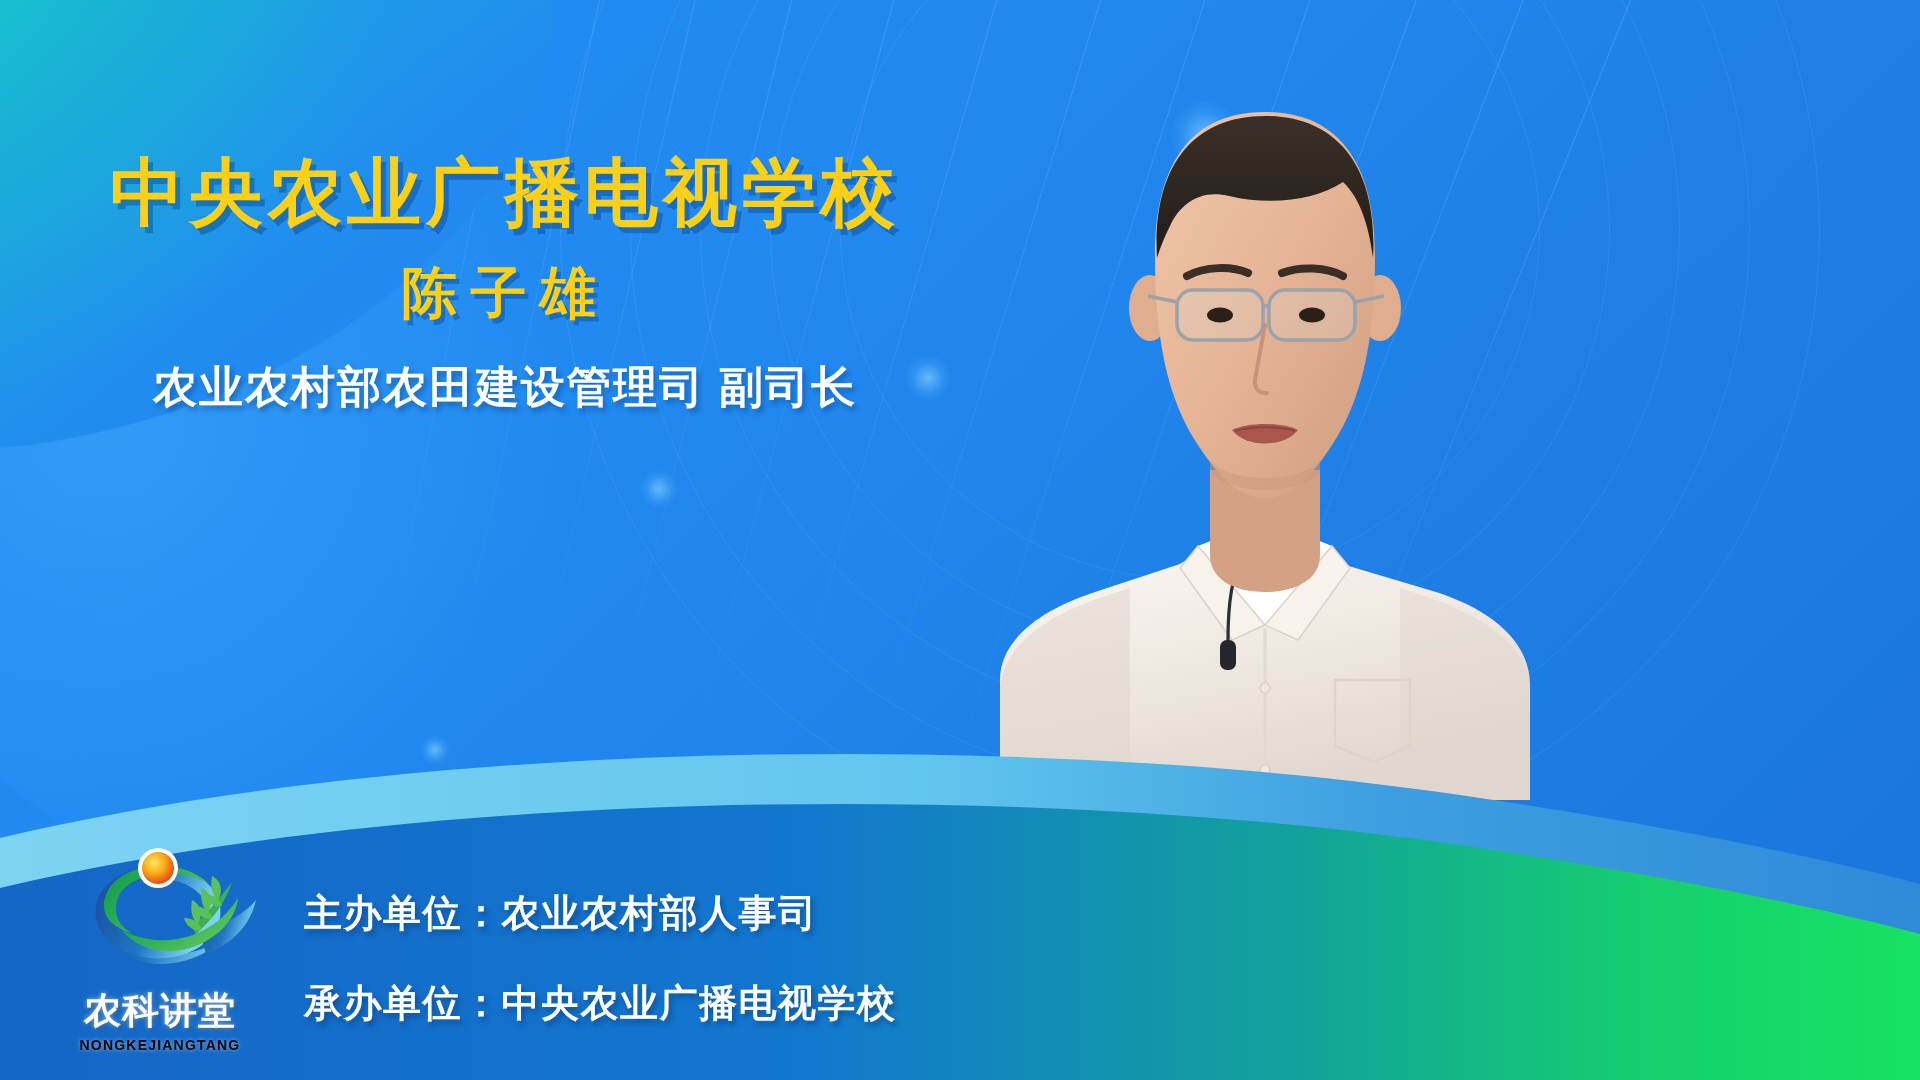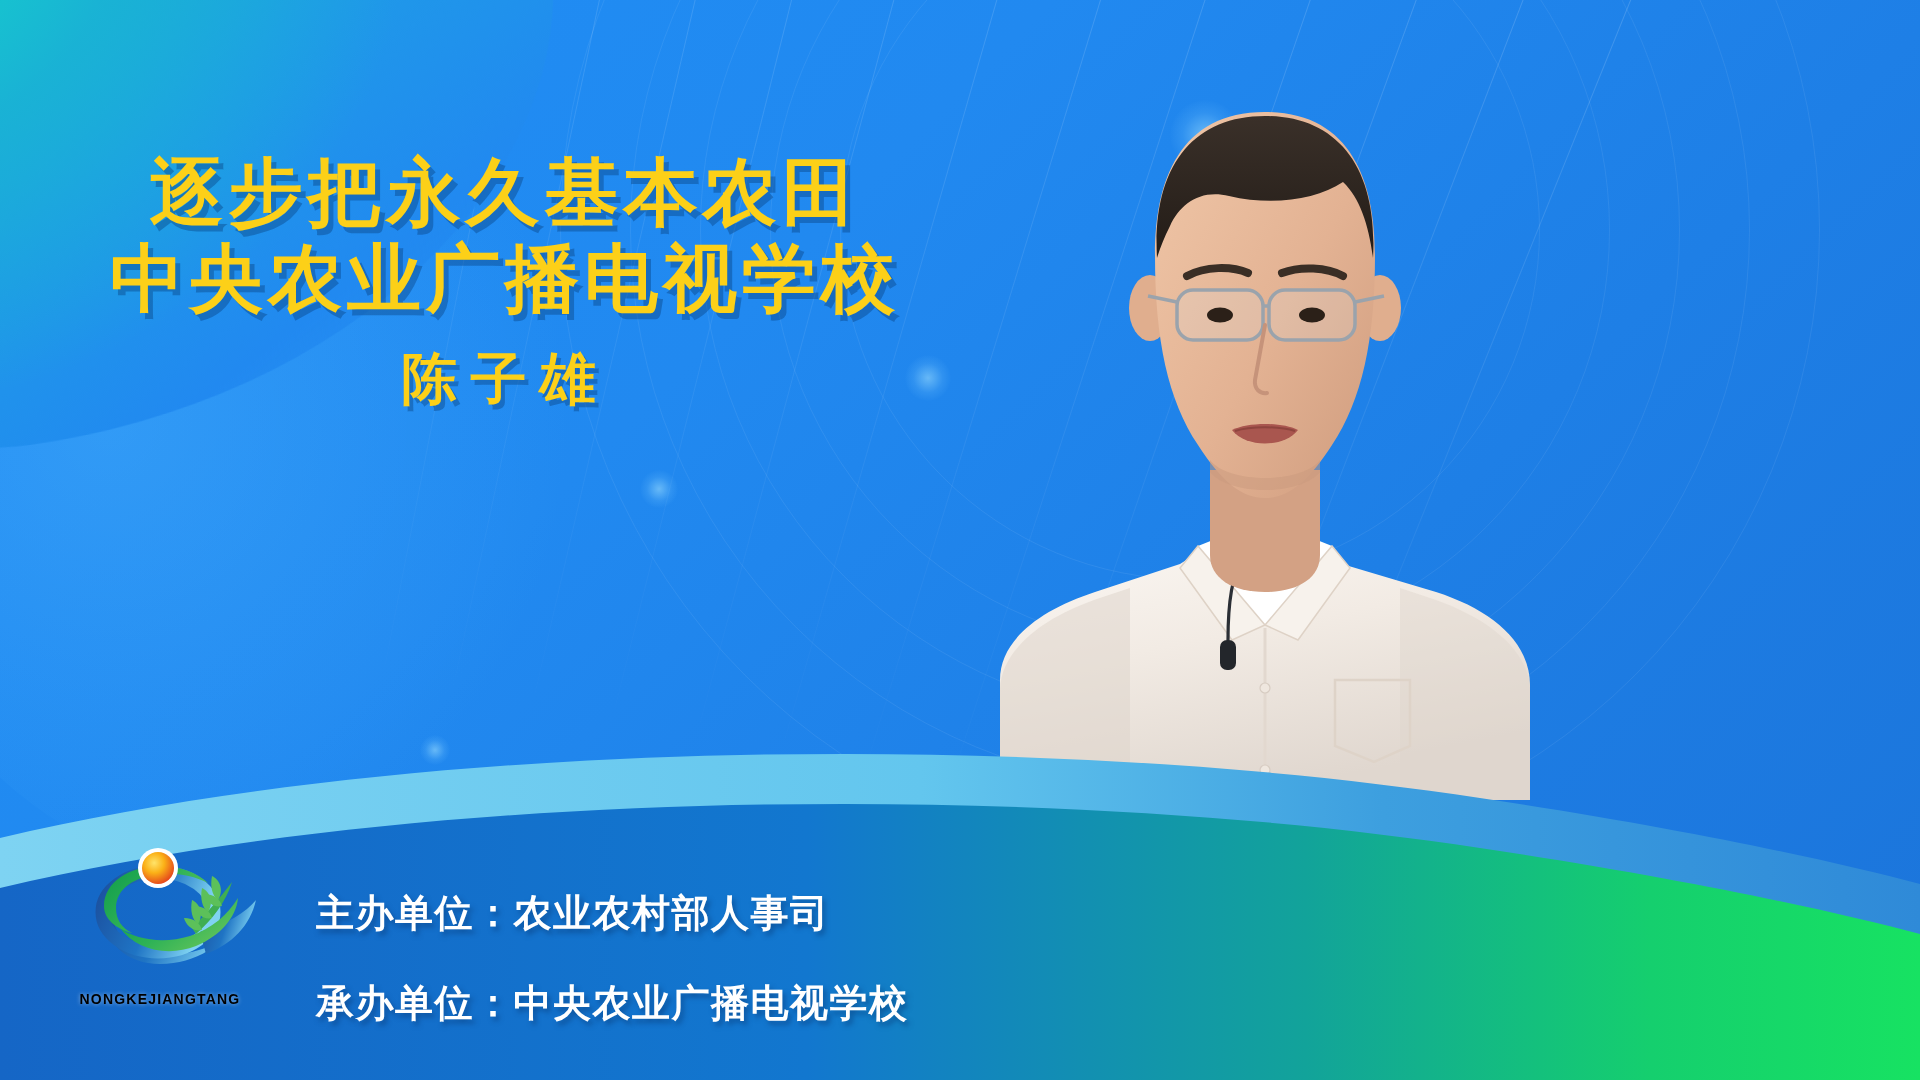"逐步把永久基本农田" div.title-line { html: <div>逐步把永久基本农田</div> -> none }
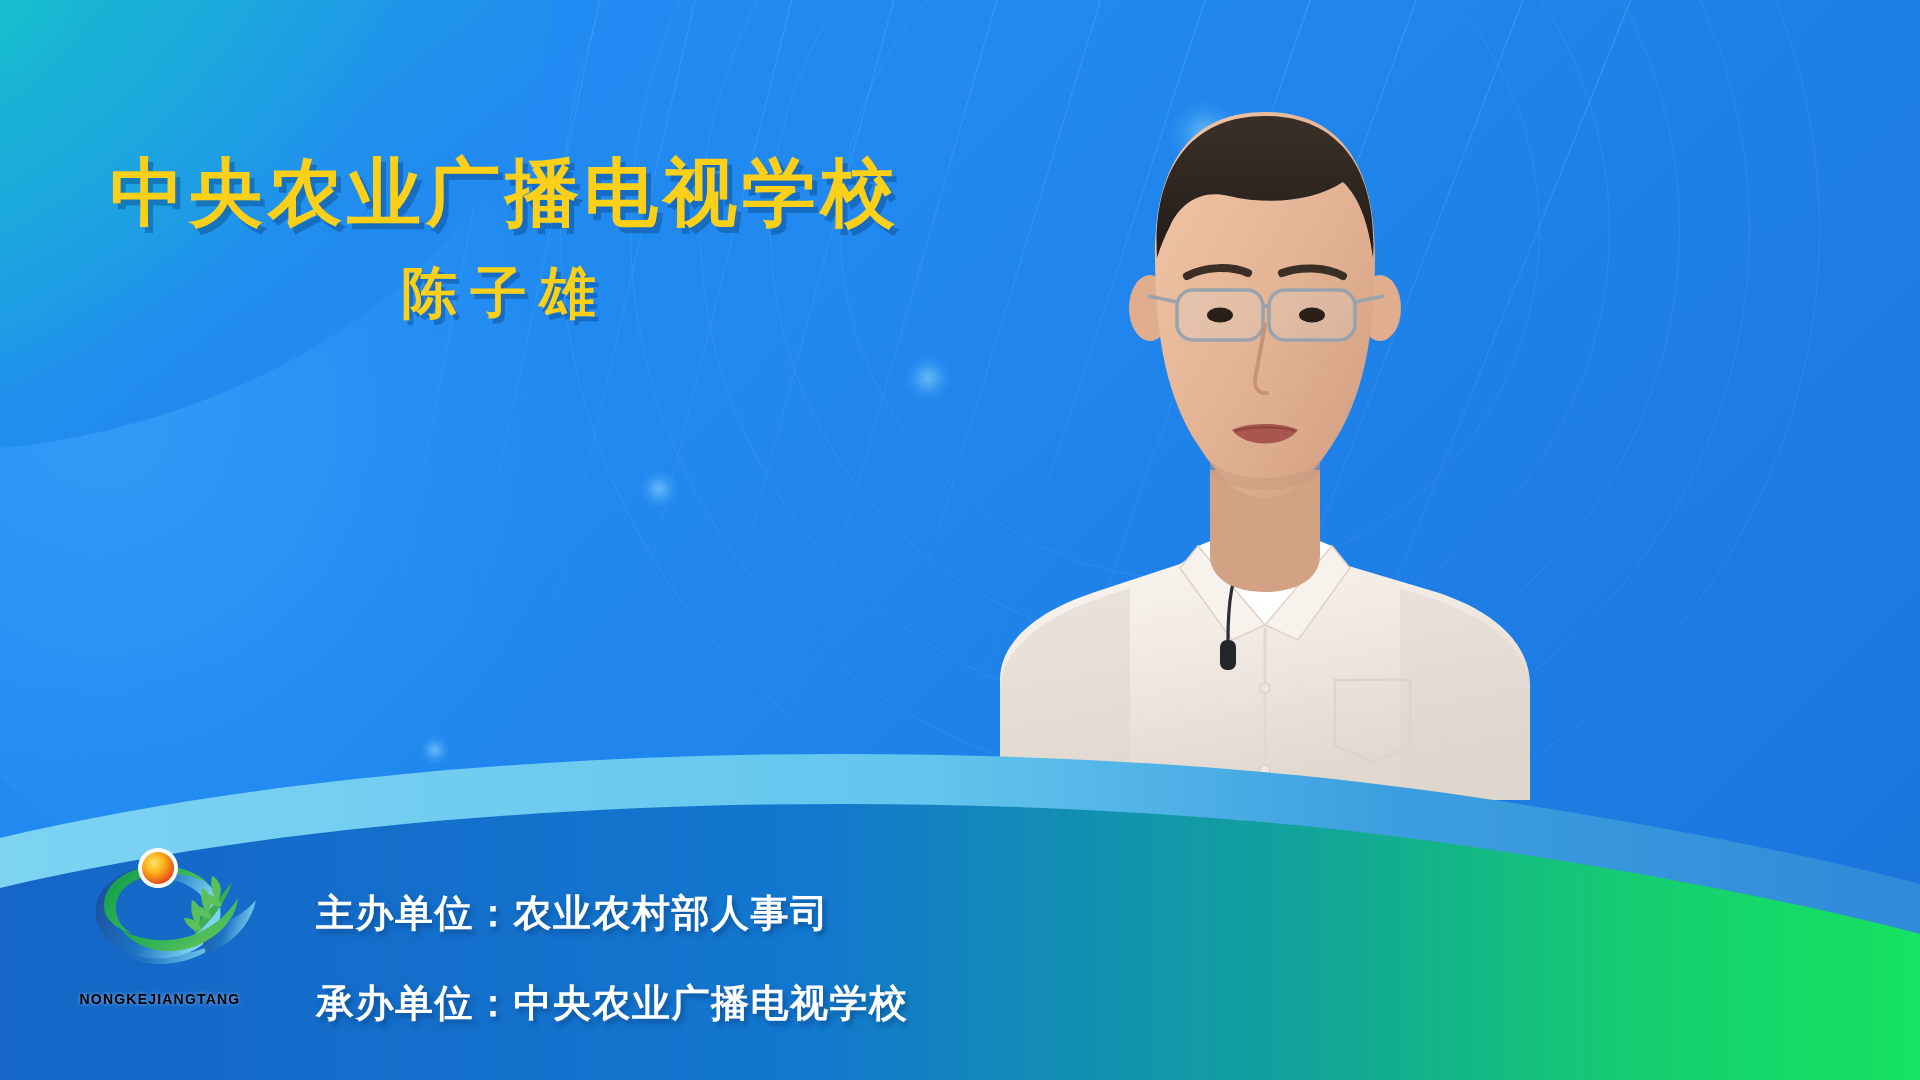"农业农村部农田建设管理司 副司长" div.speaker-role { html: none -> <div>农业农村部农田建设管理司 副司长</div> }
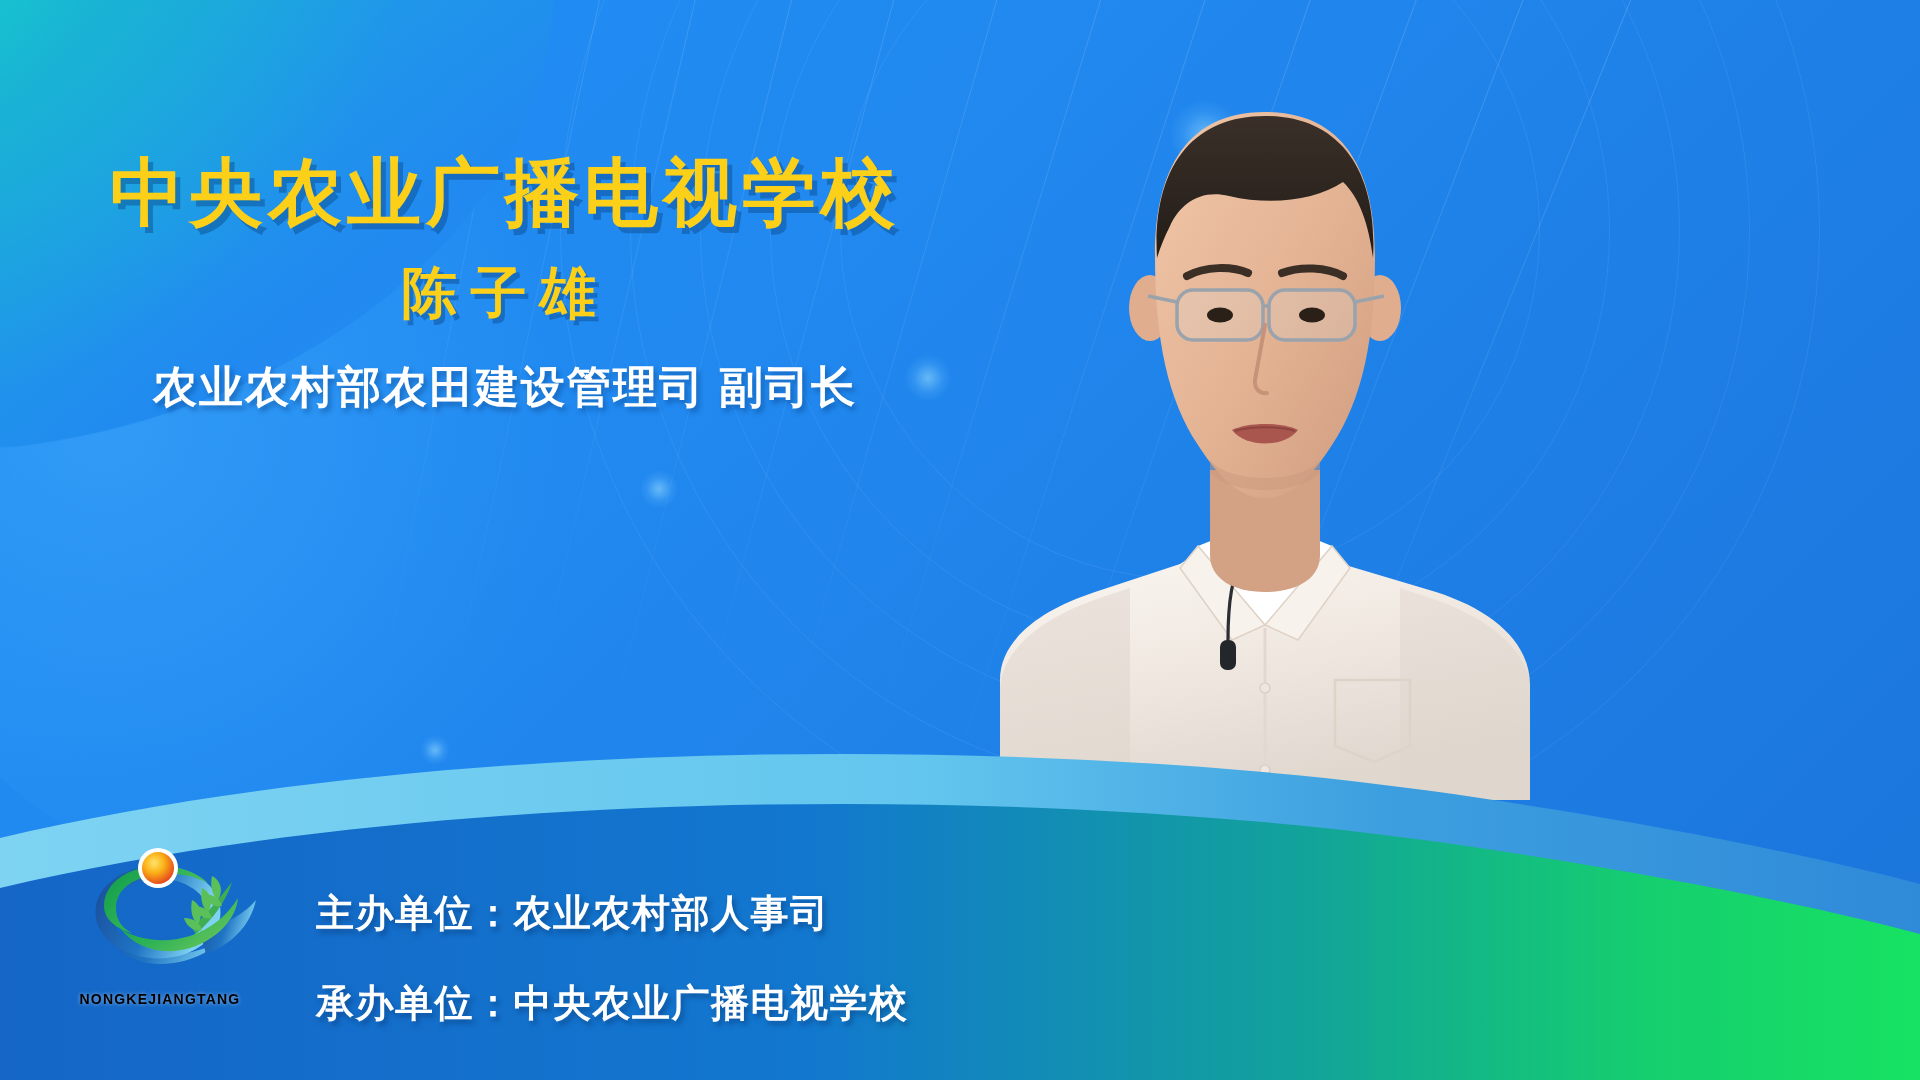"主办单位：农业农村部人事司" .credits { left: 316px -> 304px }
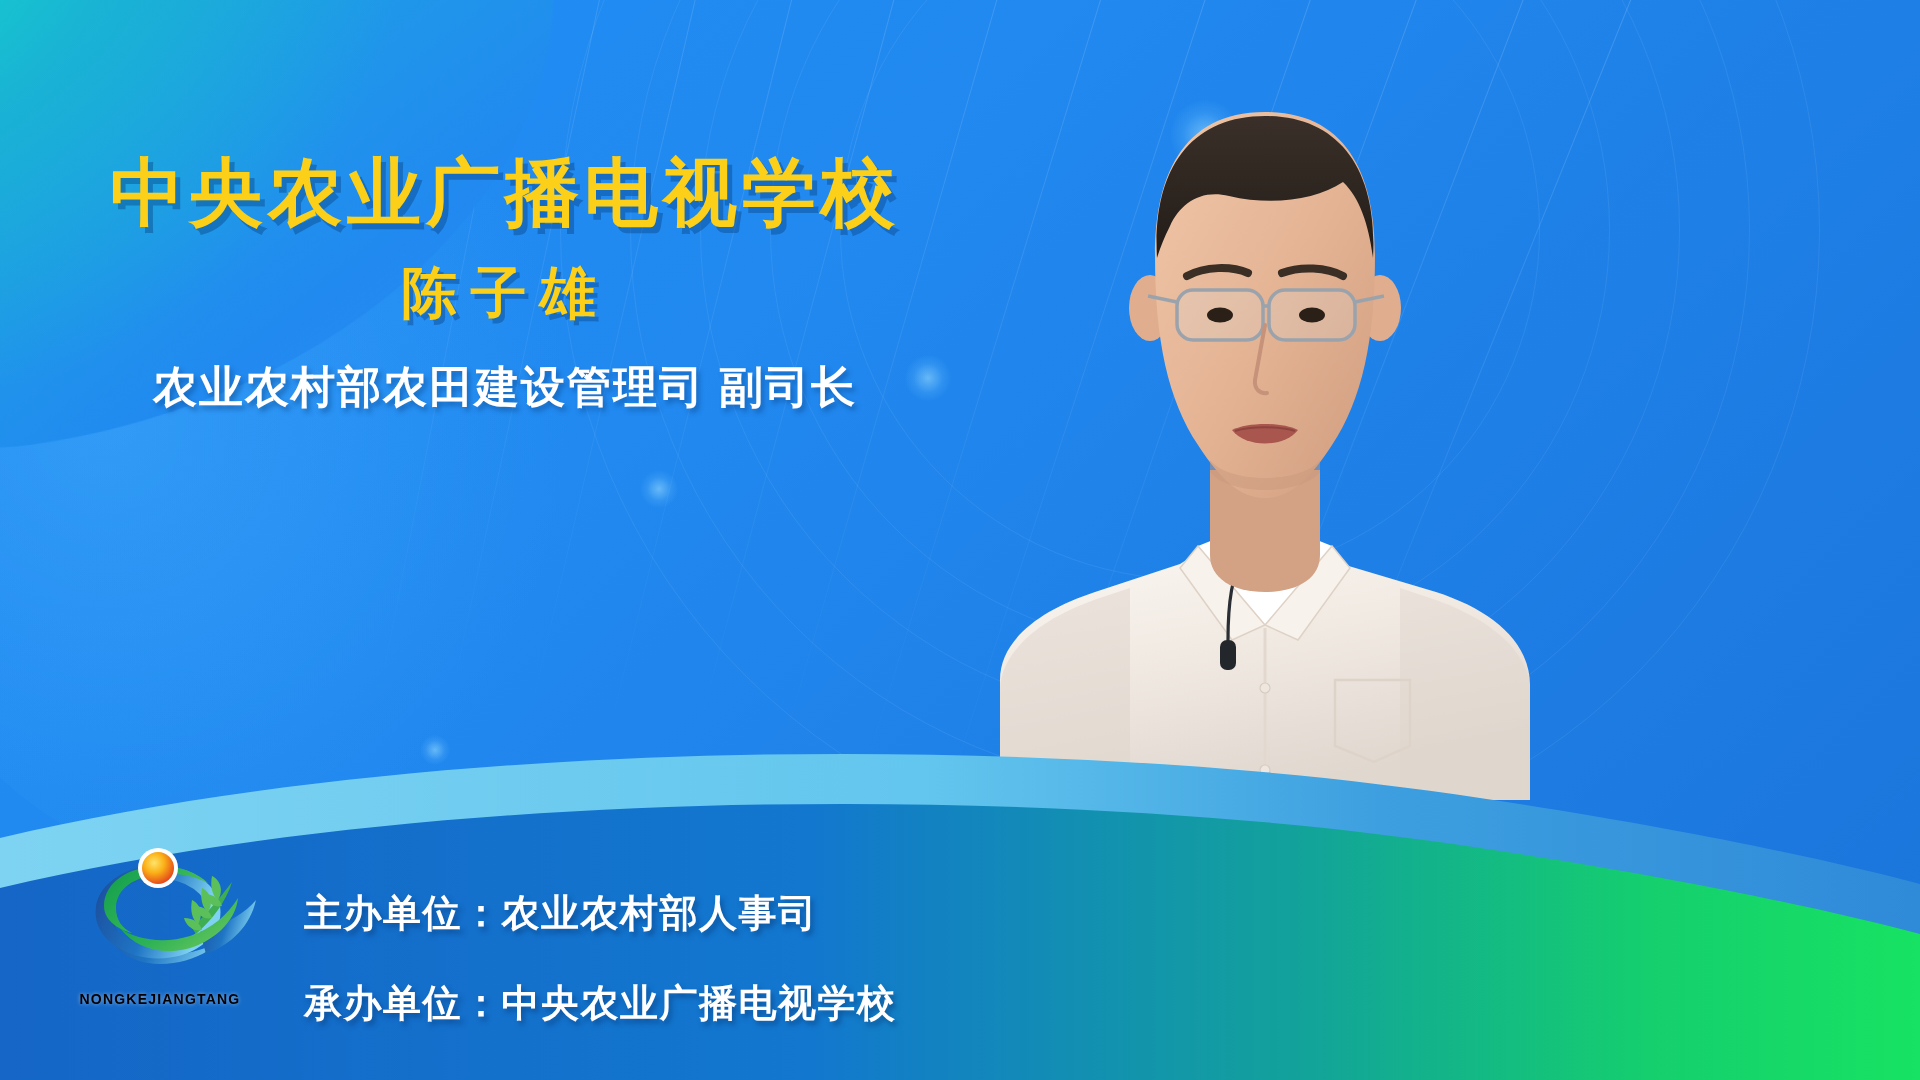"农科讲堂" div.logo-cn { html: none -> <div>农科讲堂</div> }
